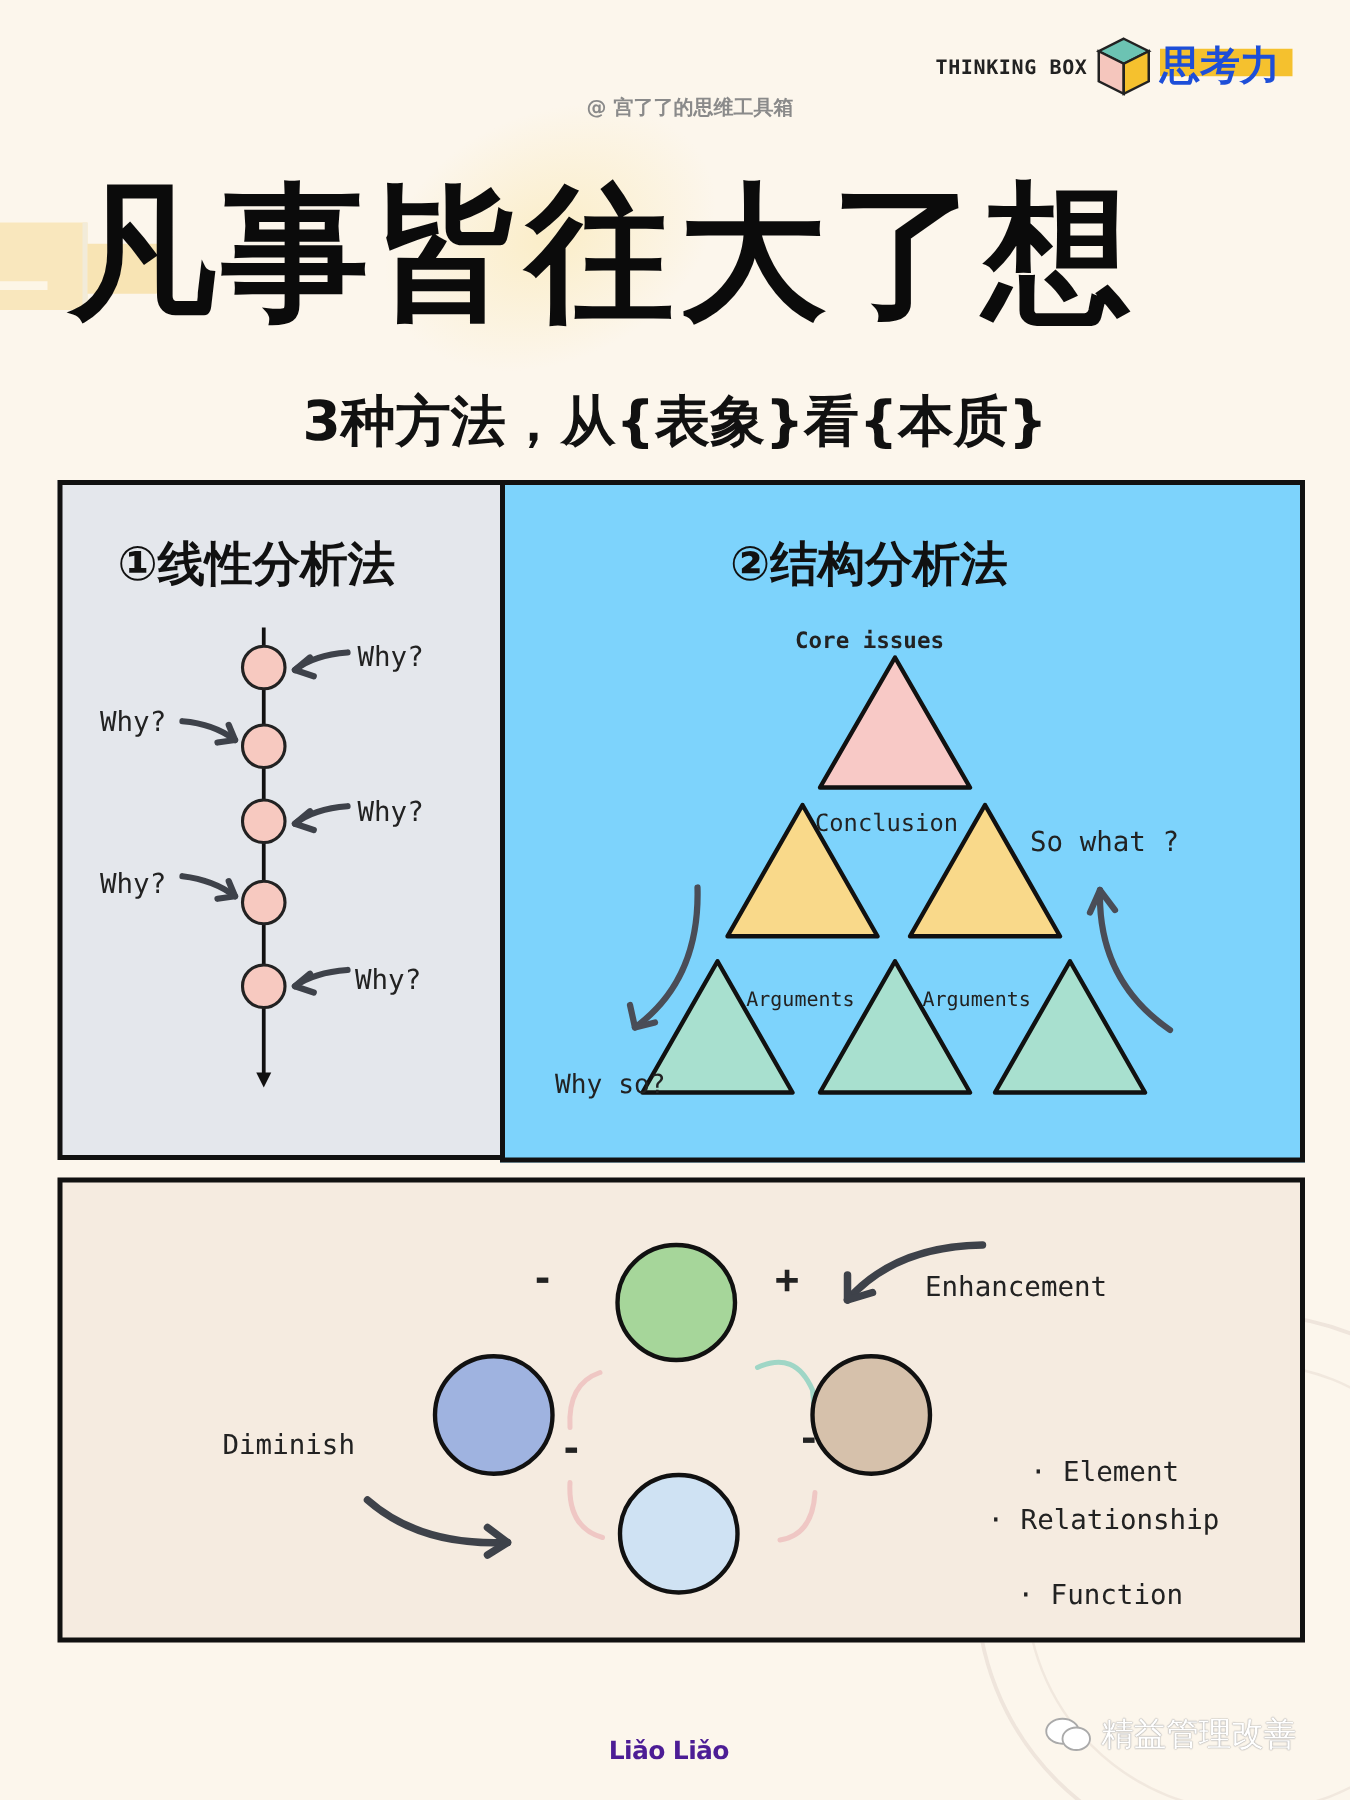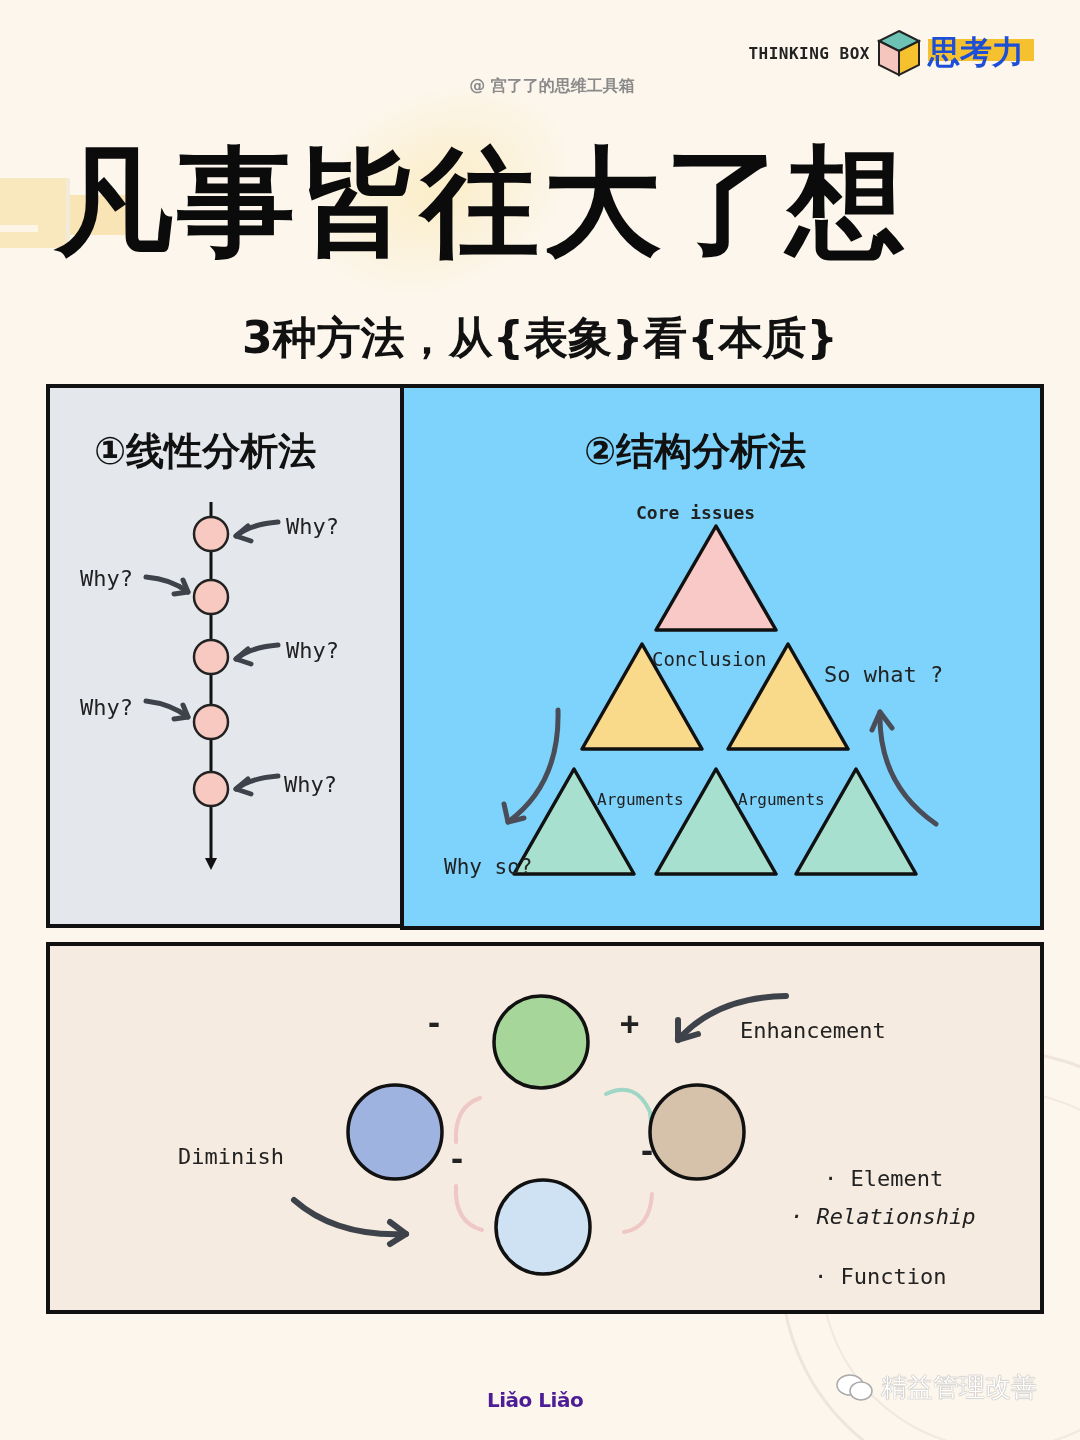"· Relationship" div.hand { font-style: italic -> none }
